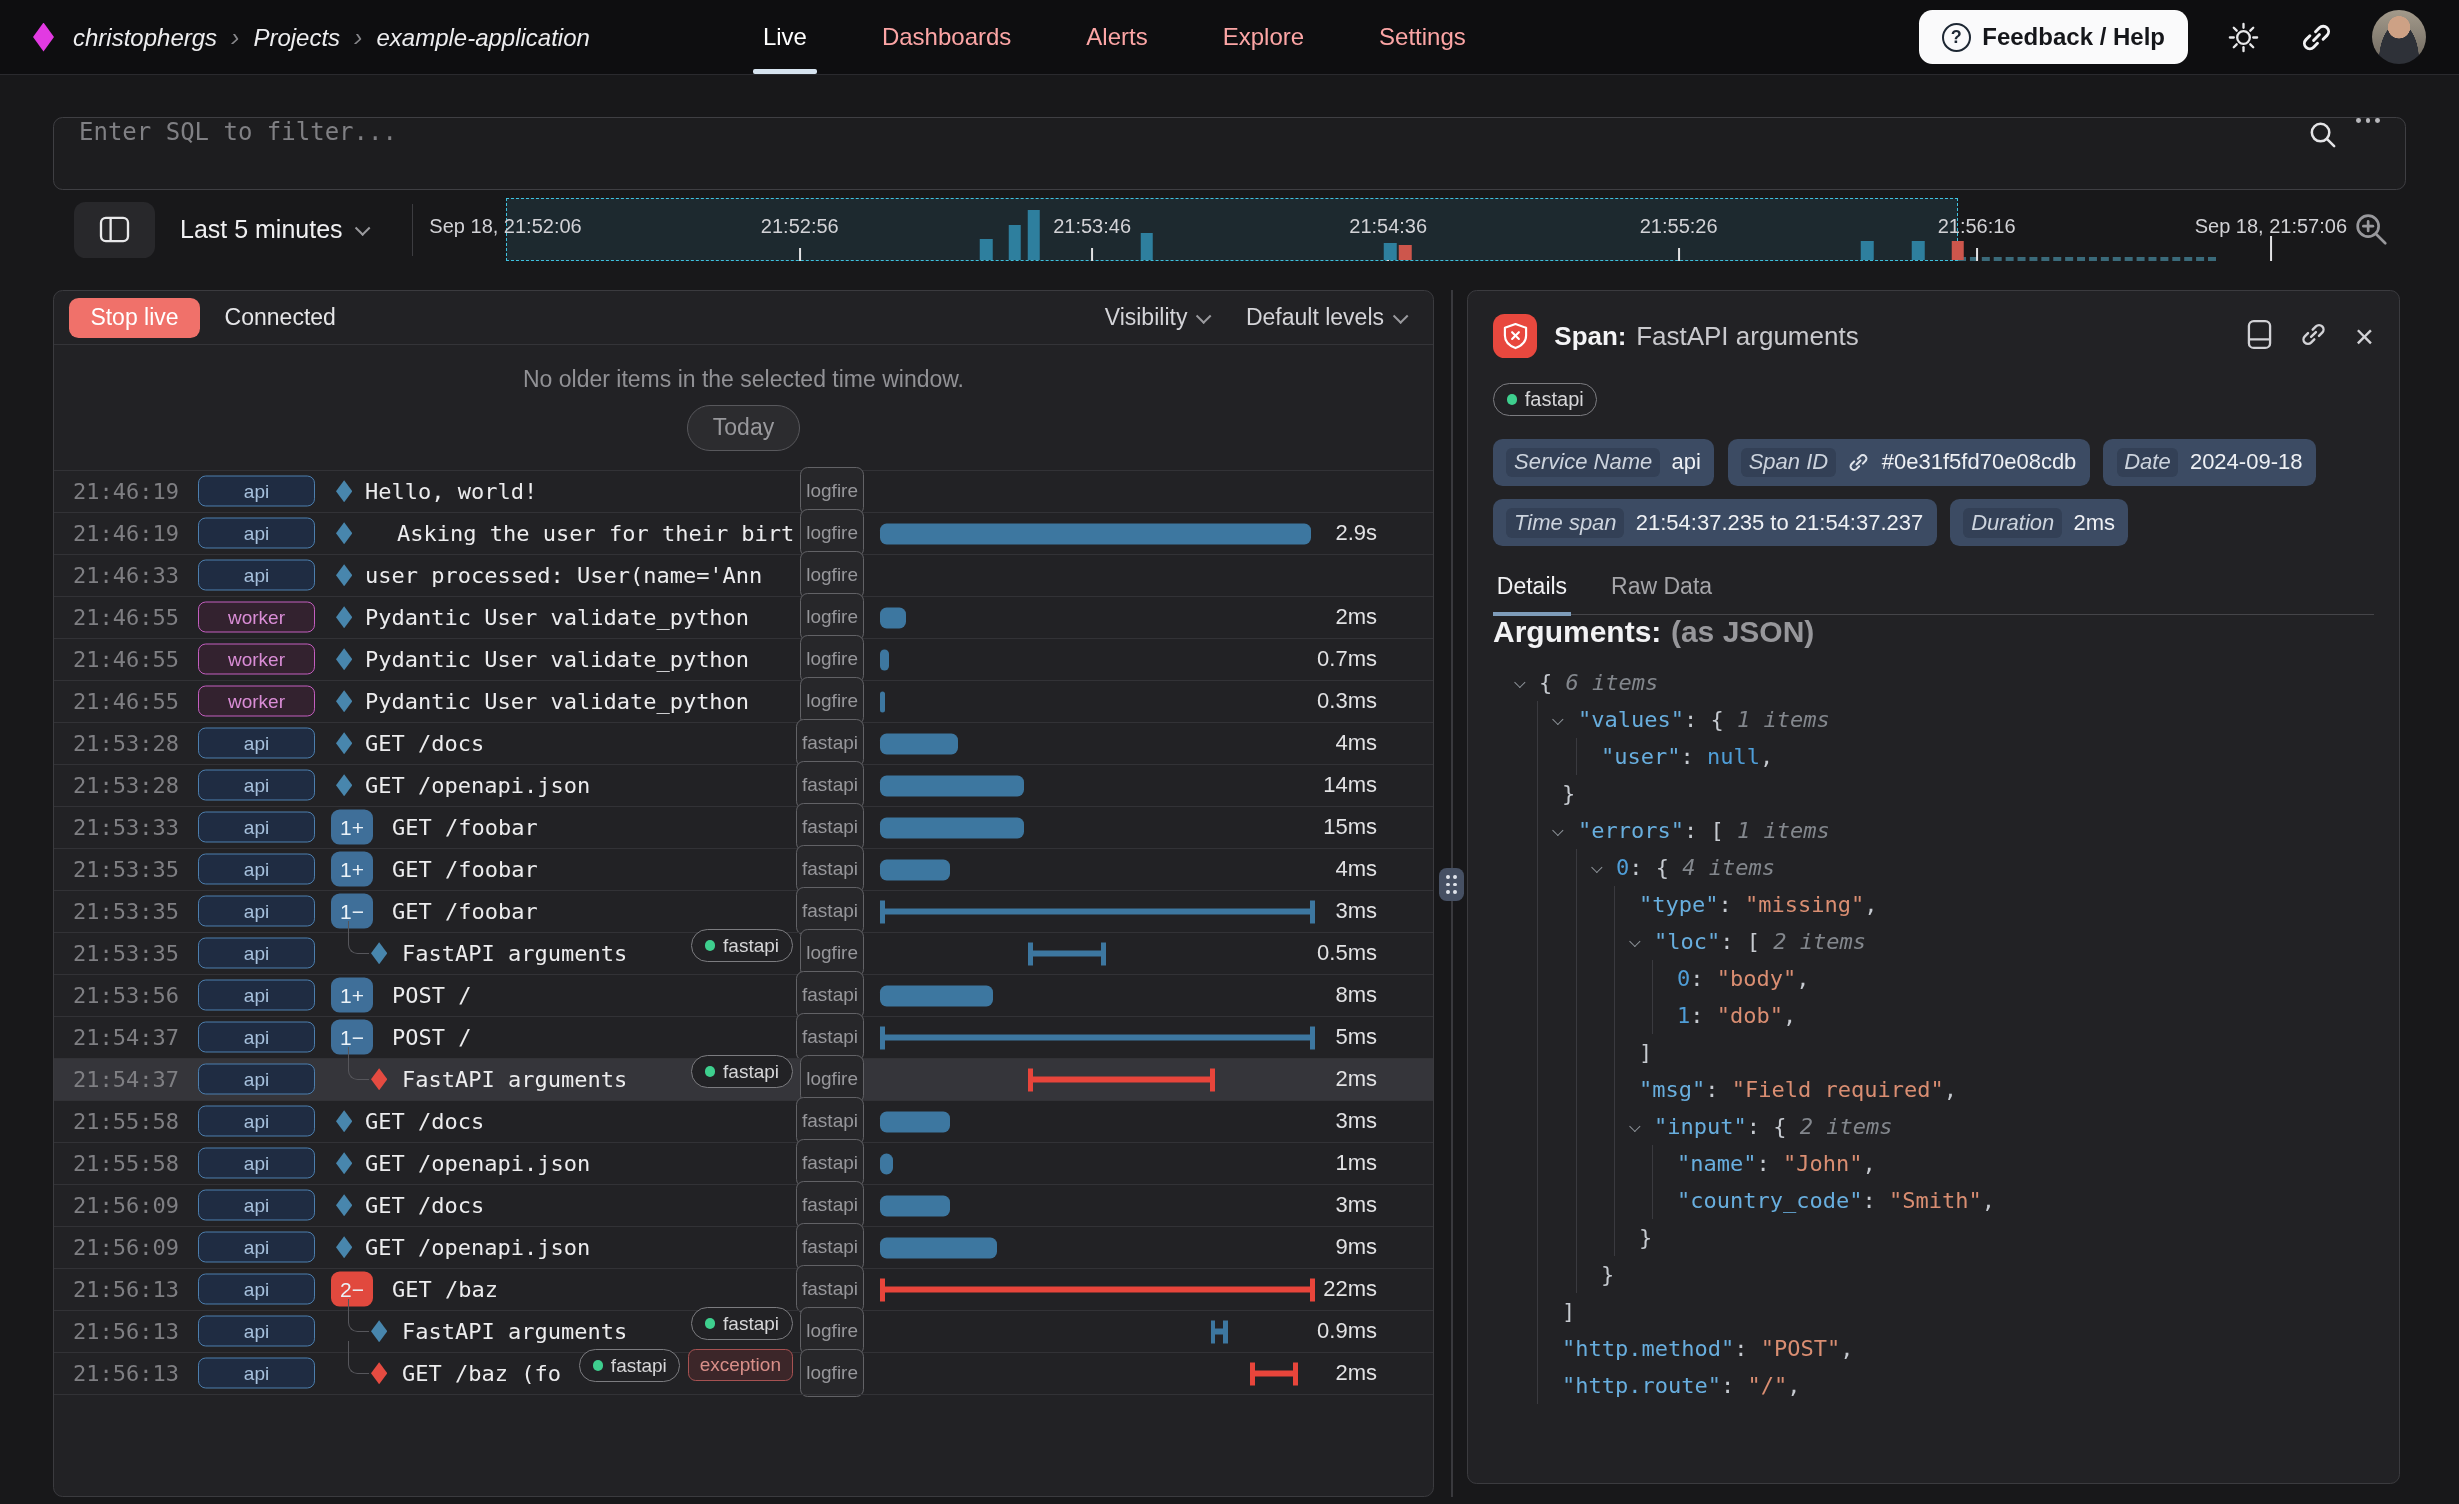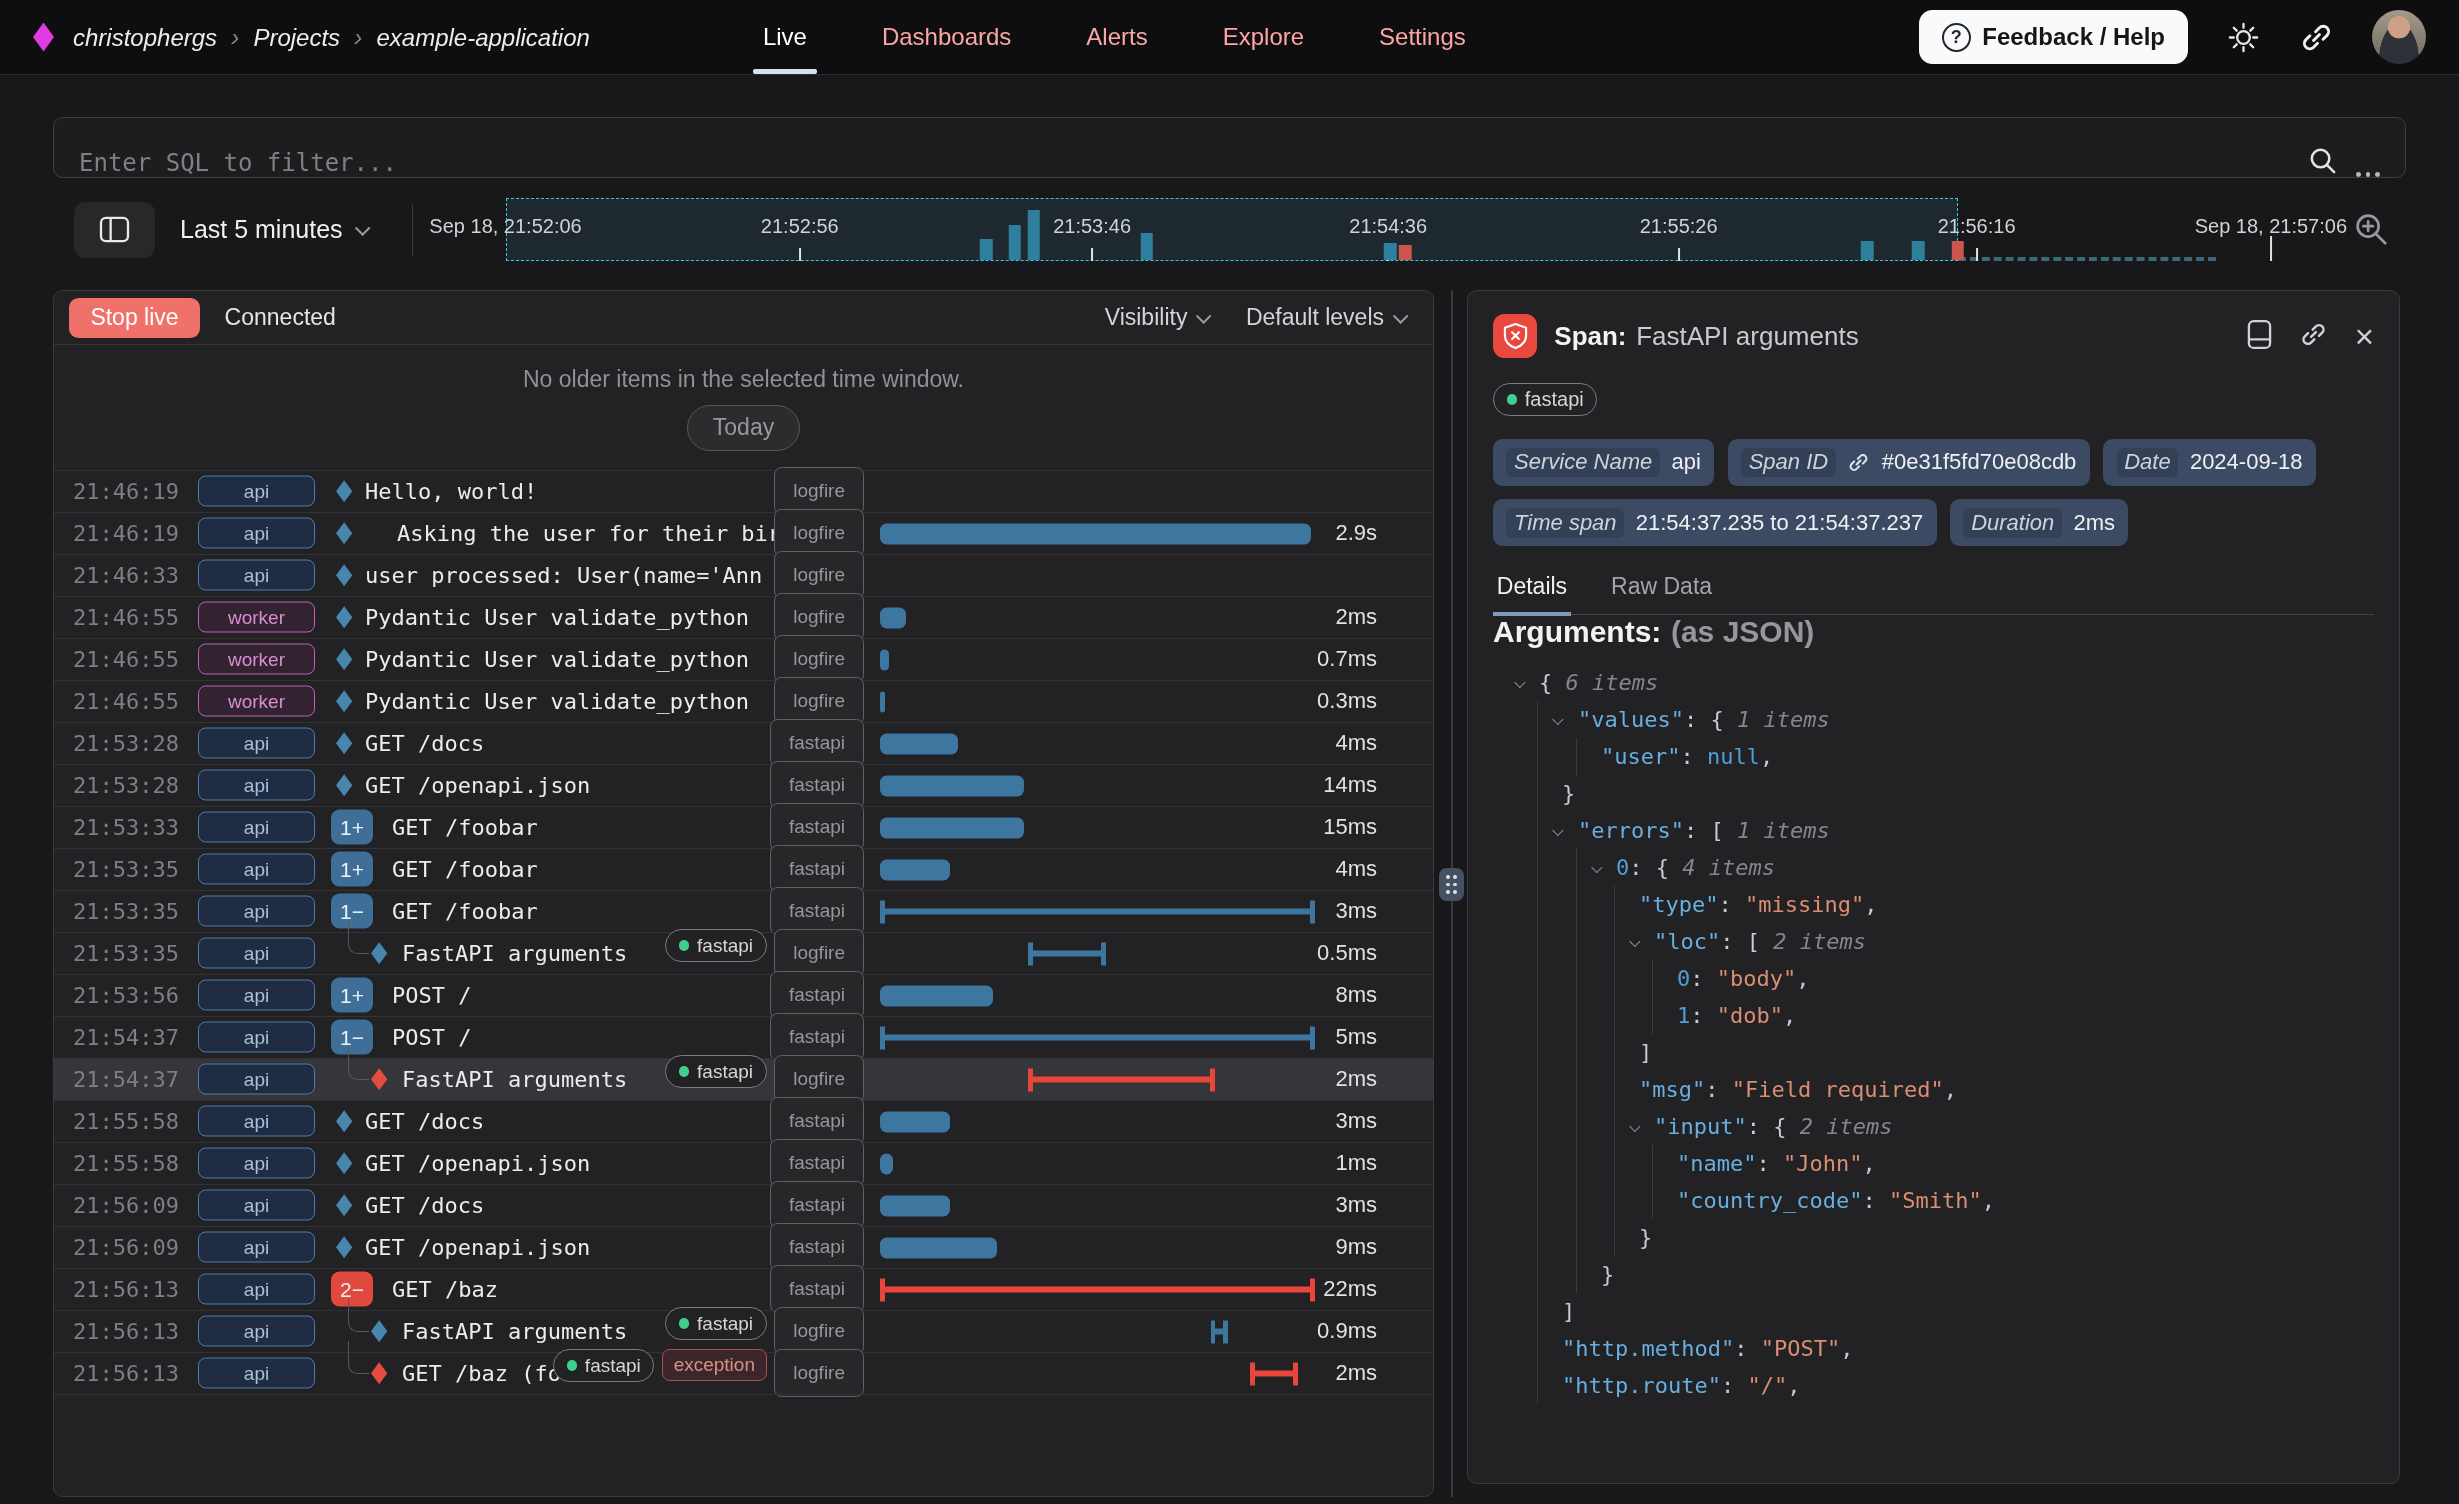"Enter SQL to filter..." #sqlbar { align-items: flex-end -> flex-start; height: 61px -> 73px }
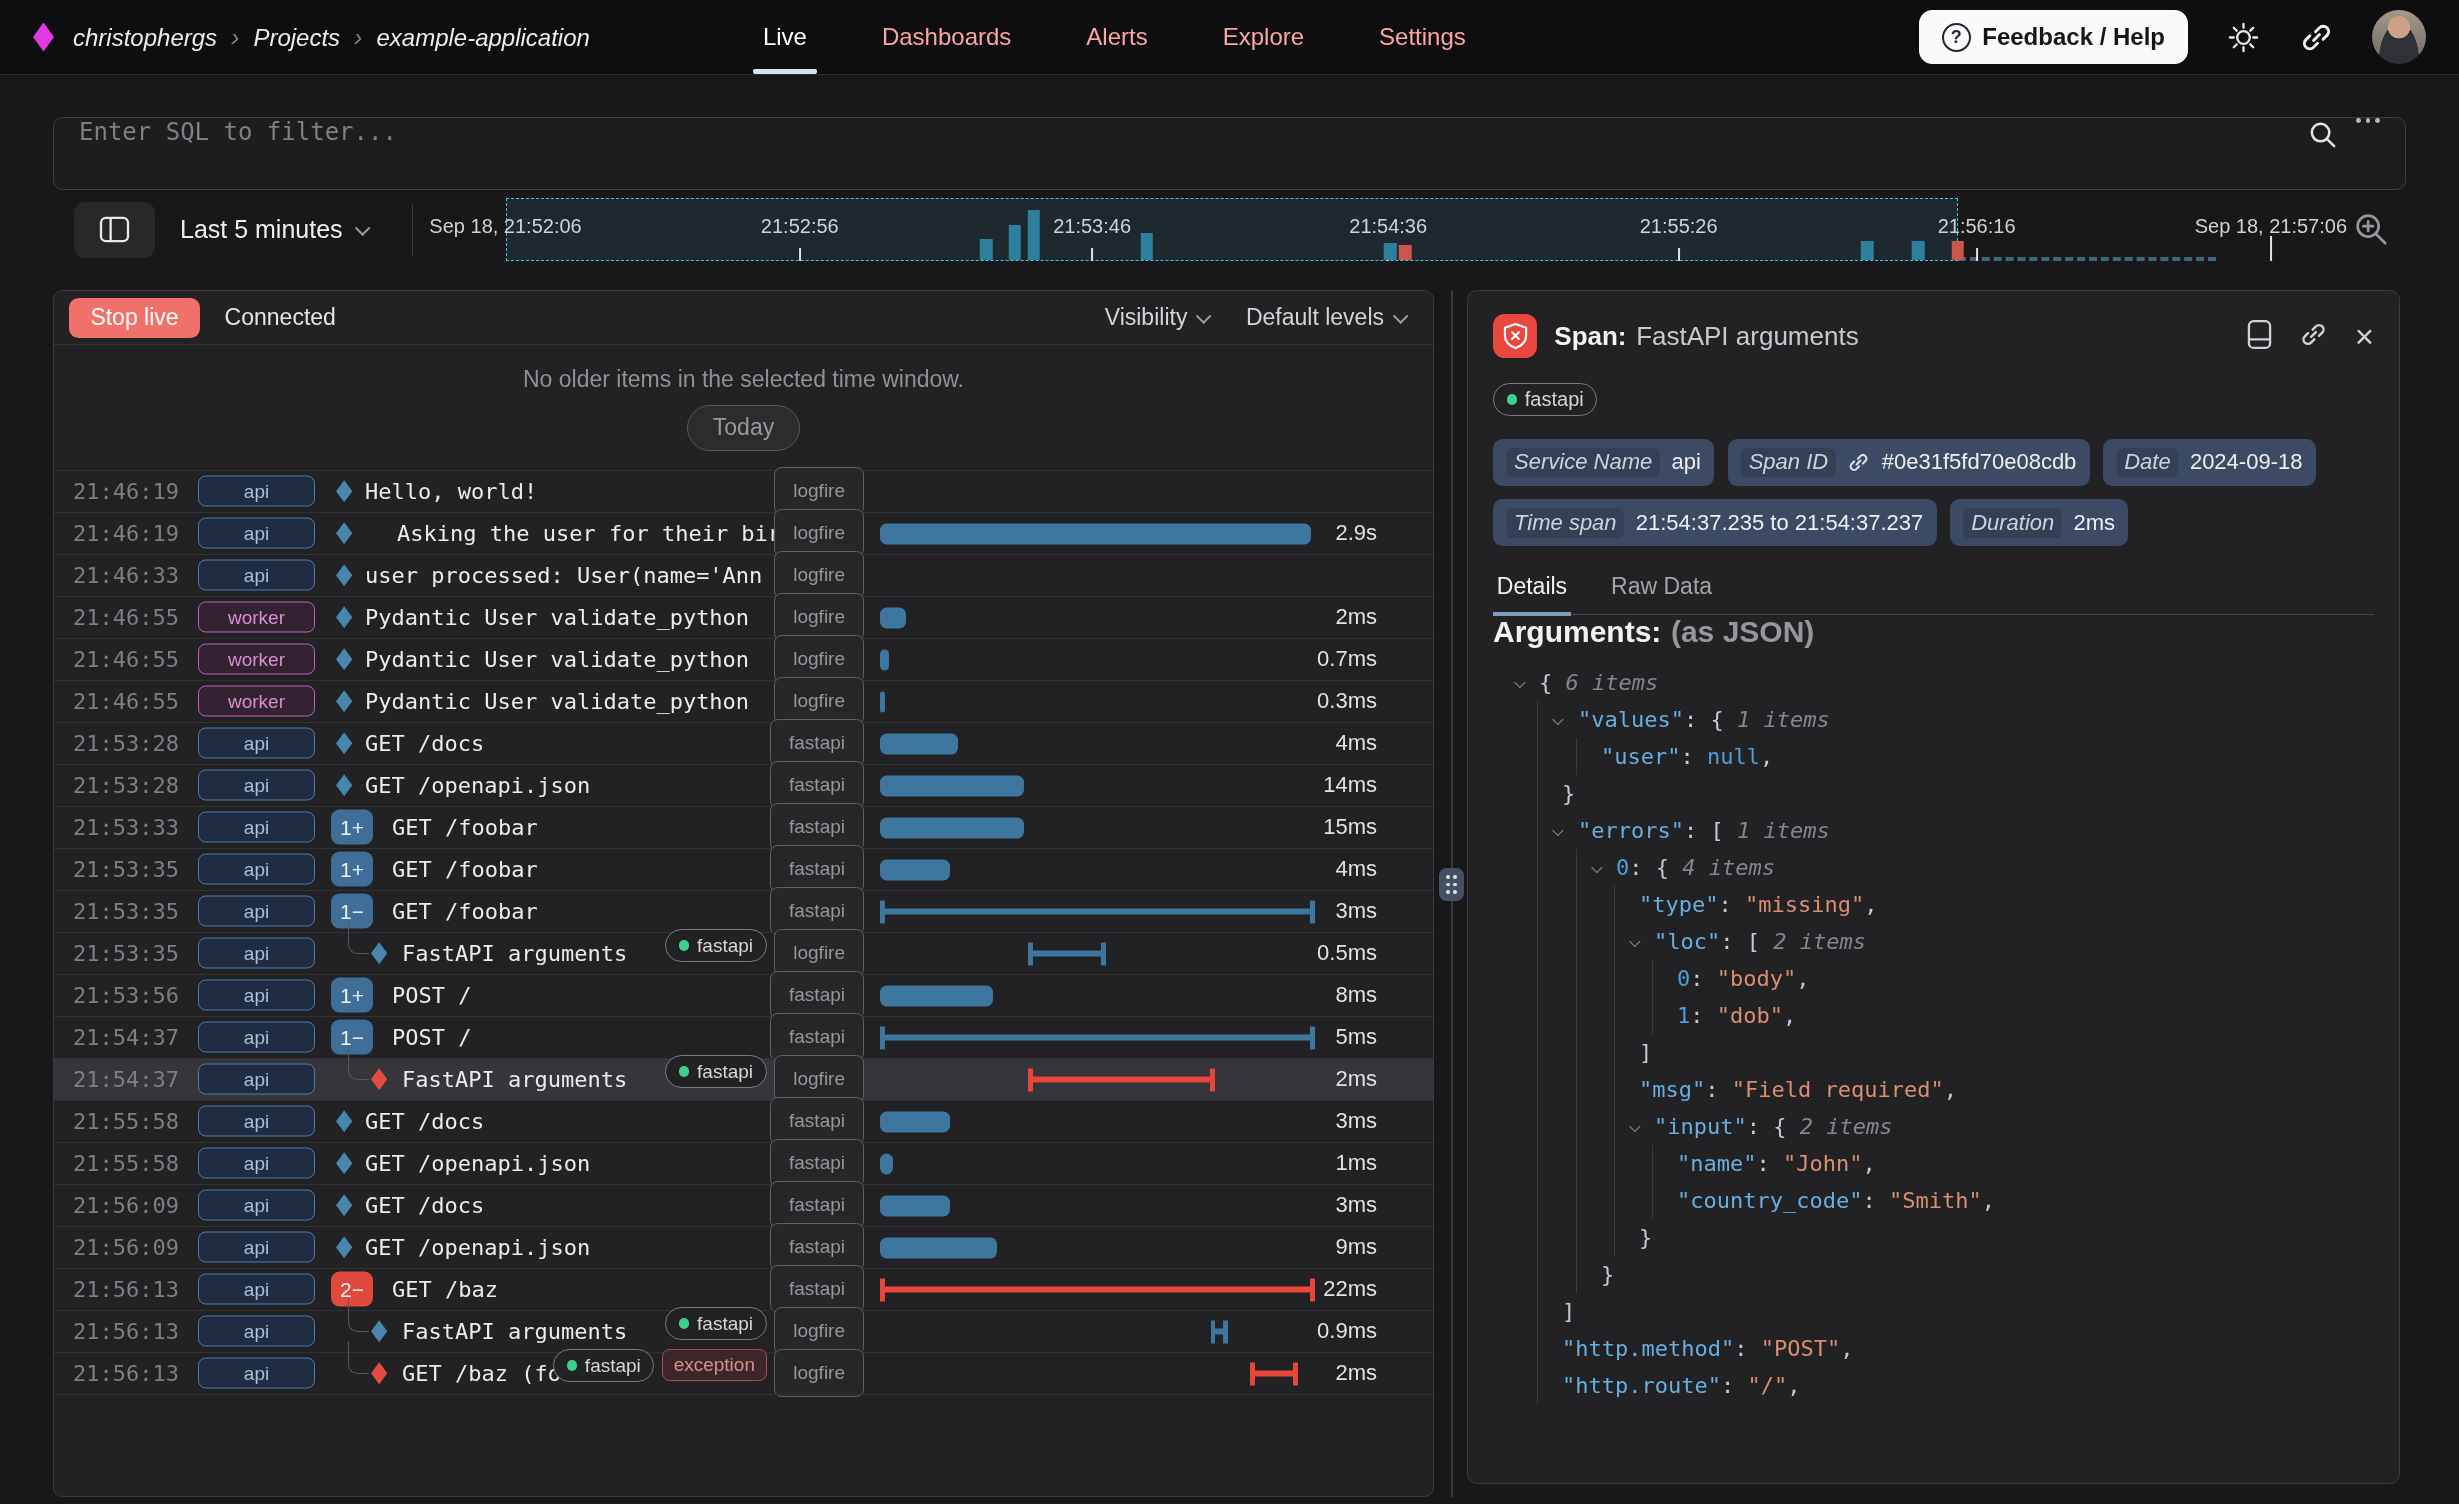"logfire" .tagp { padding: 0 18px -> 0 5px }
